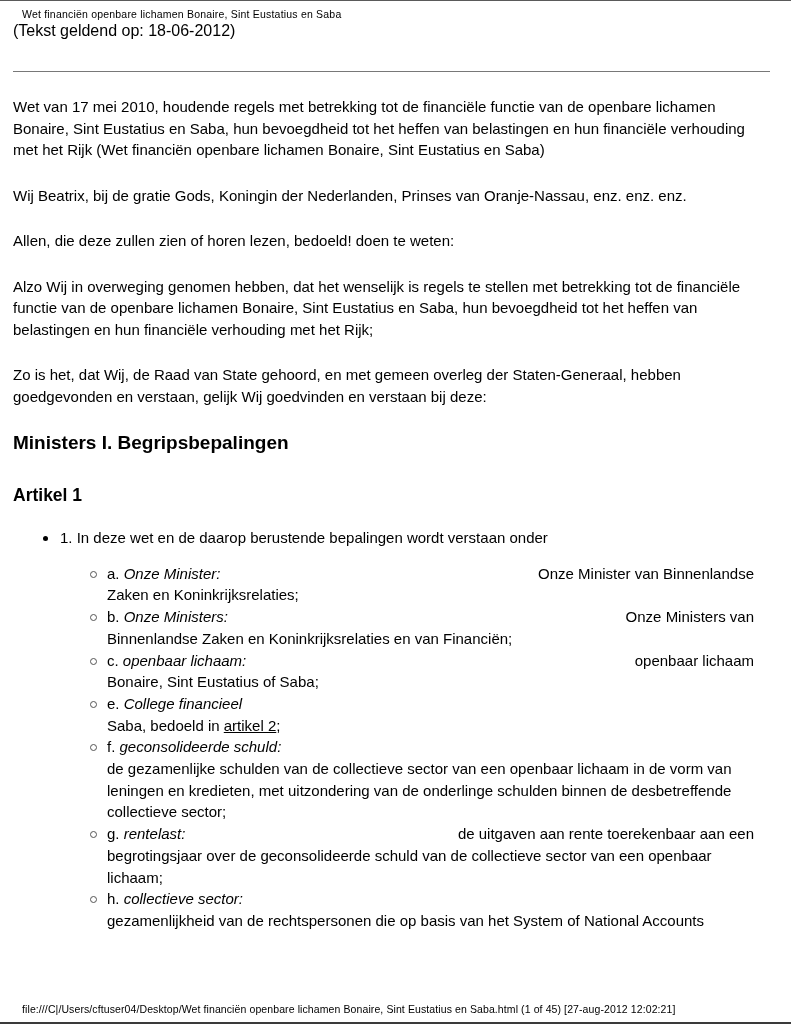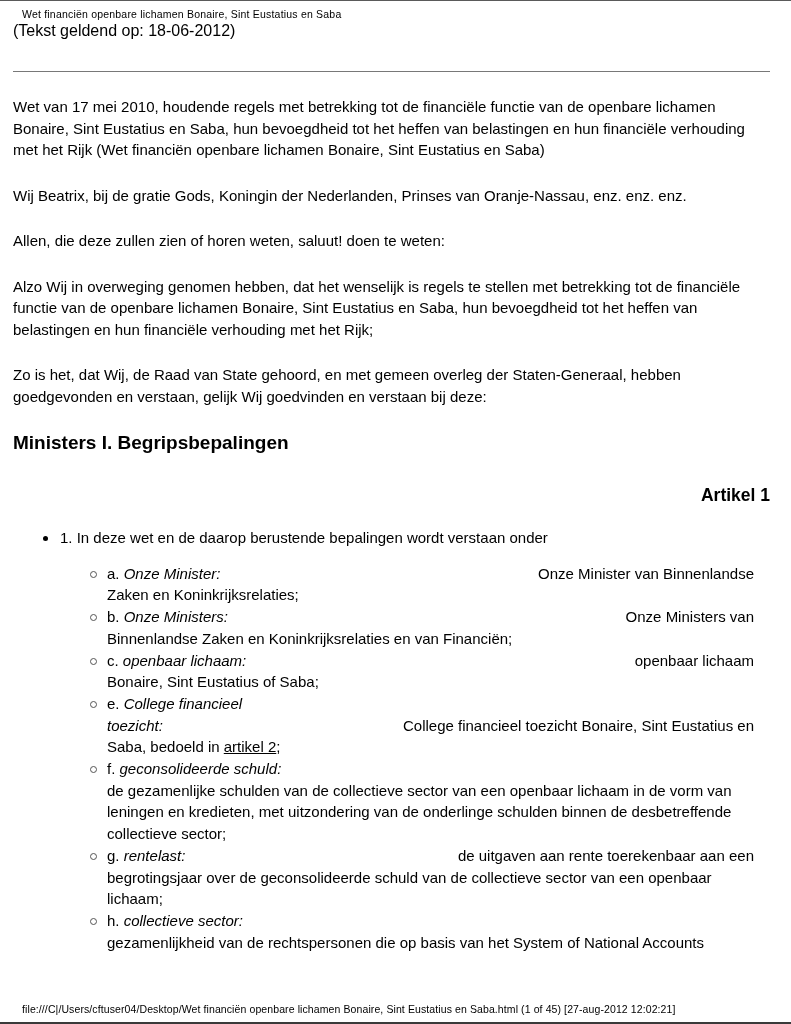"Allen, die deze zullen zien" p.para { text: weten, saluut -> lezen, bedoeld }
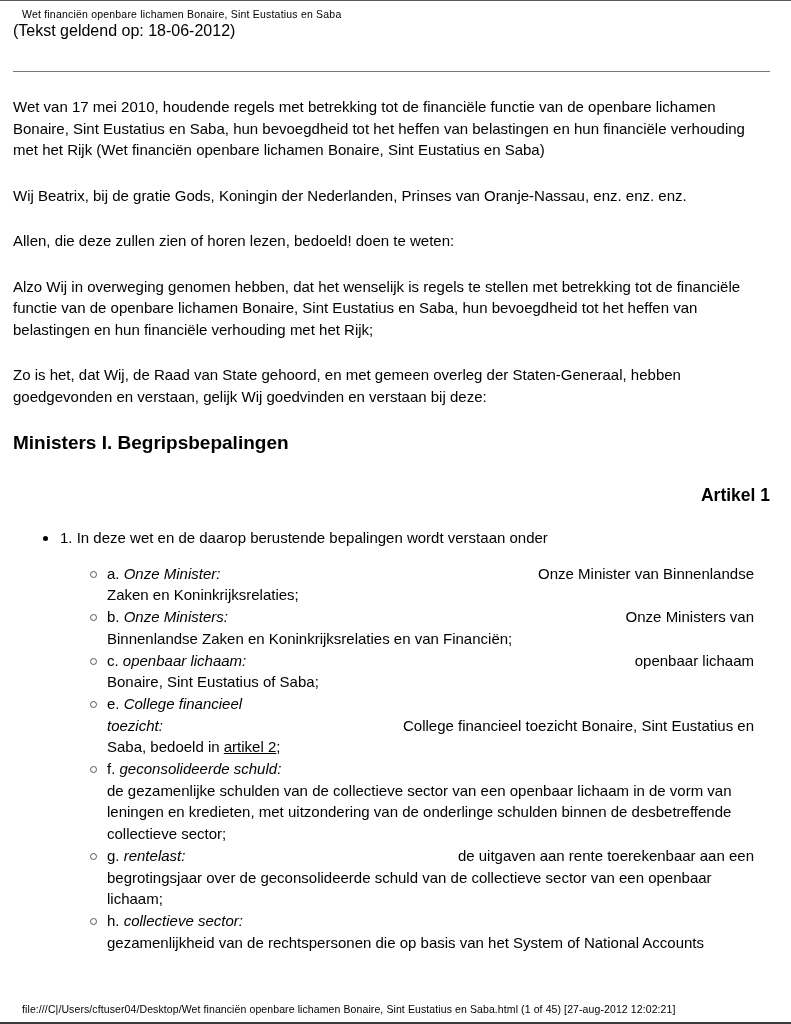"Artikel 1" h2.article { text-align: right -> none }
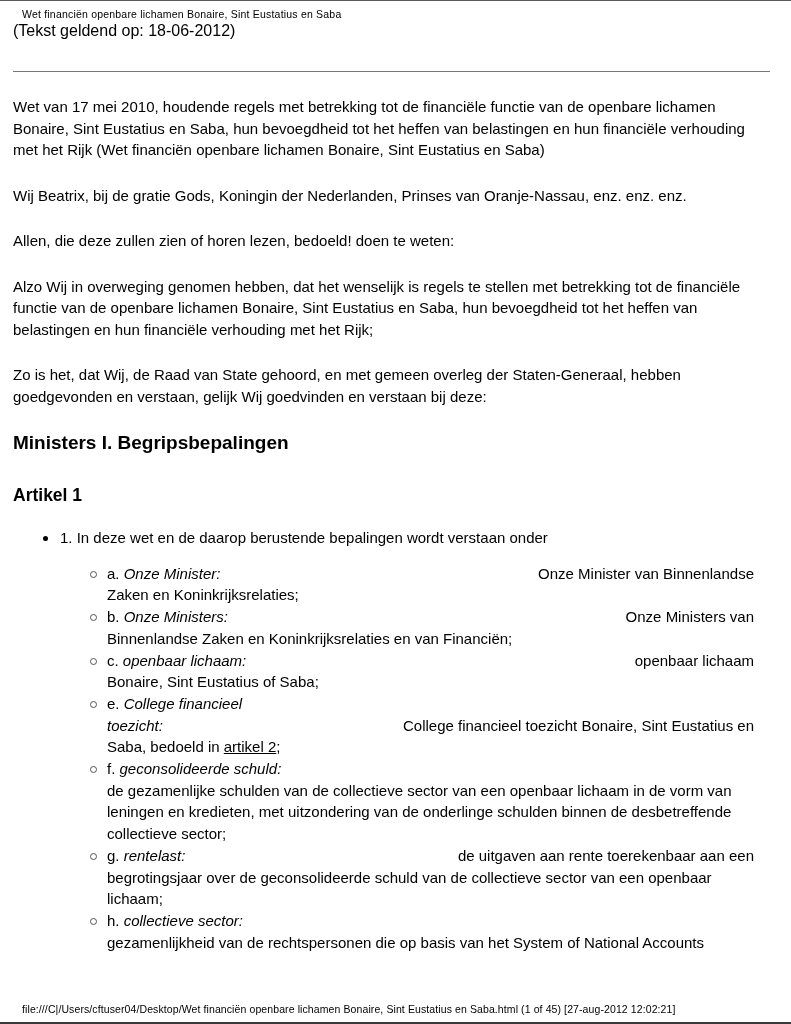"toezicht:" div.first-line { html: <div> <span><i>toezicht:</i></span> <span>College financieel toezicht Bonaire, Sint Eustatius en</span> </div> -> none }
